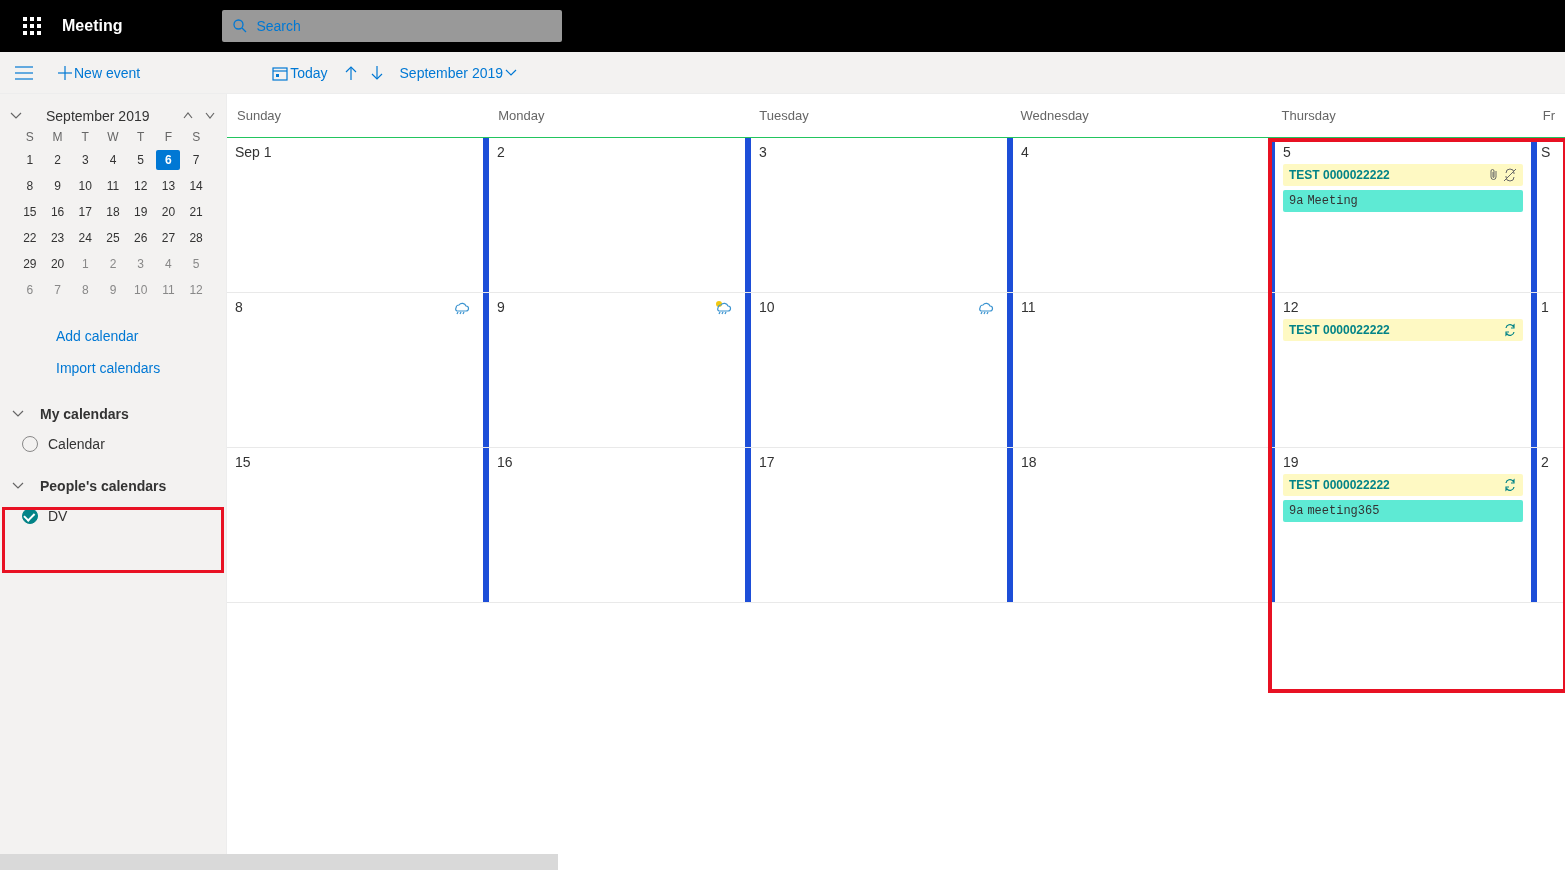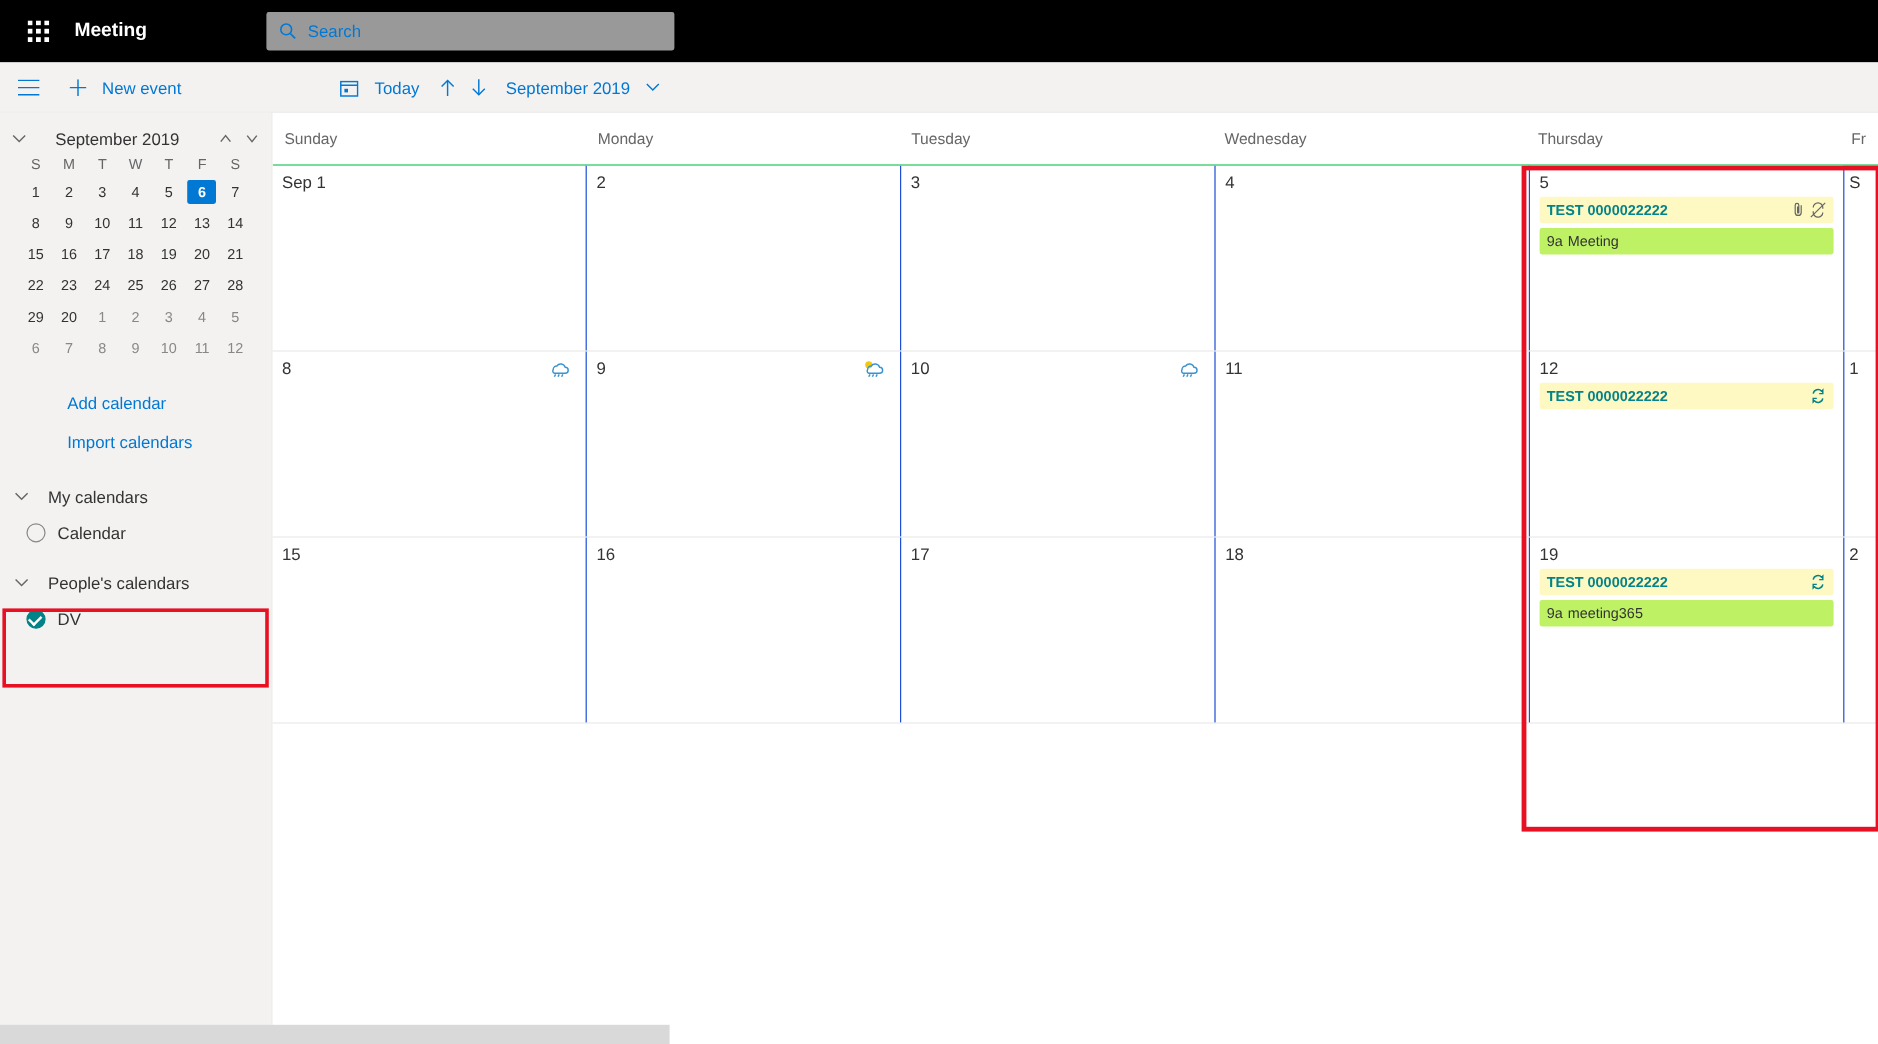"New event" .tb-btn { gap: 13px -> 2px }
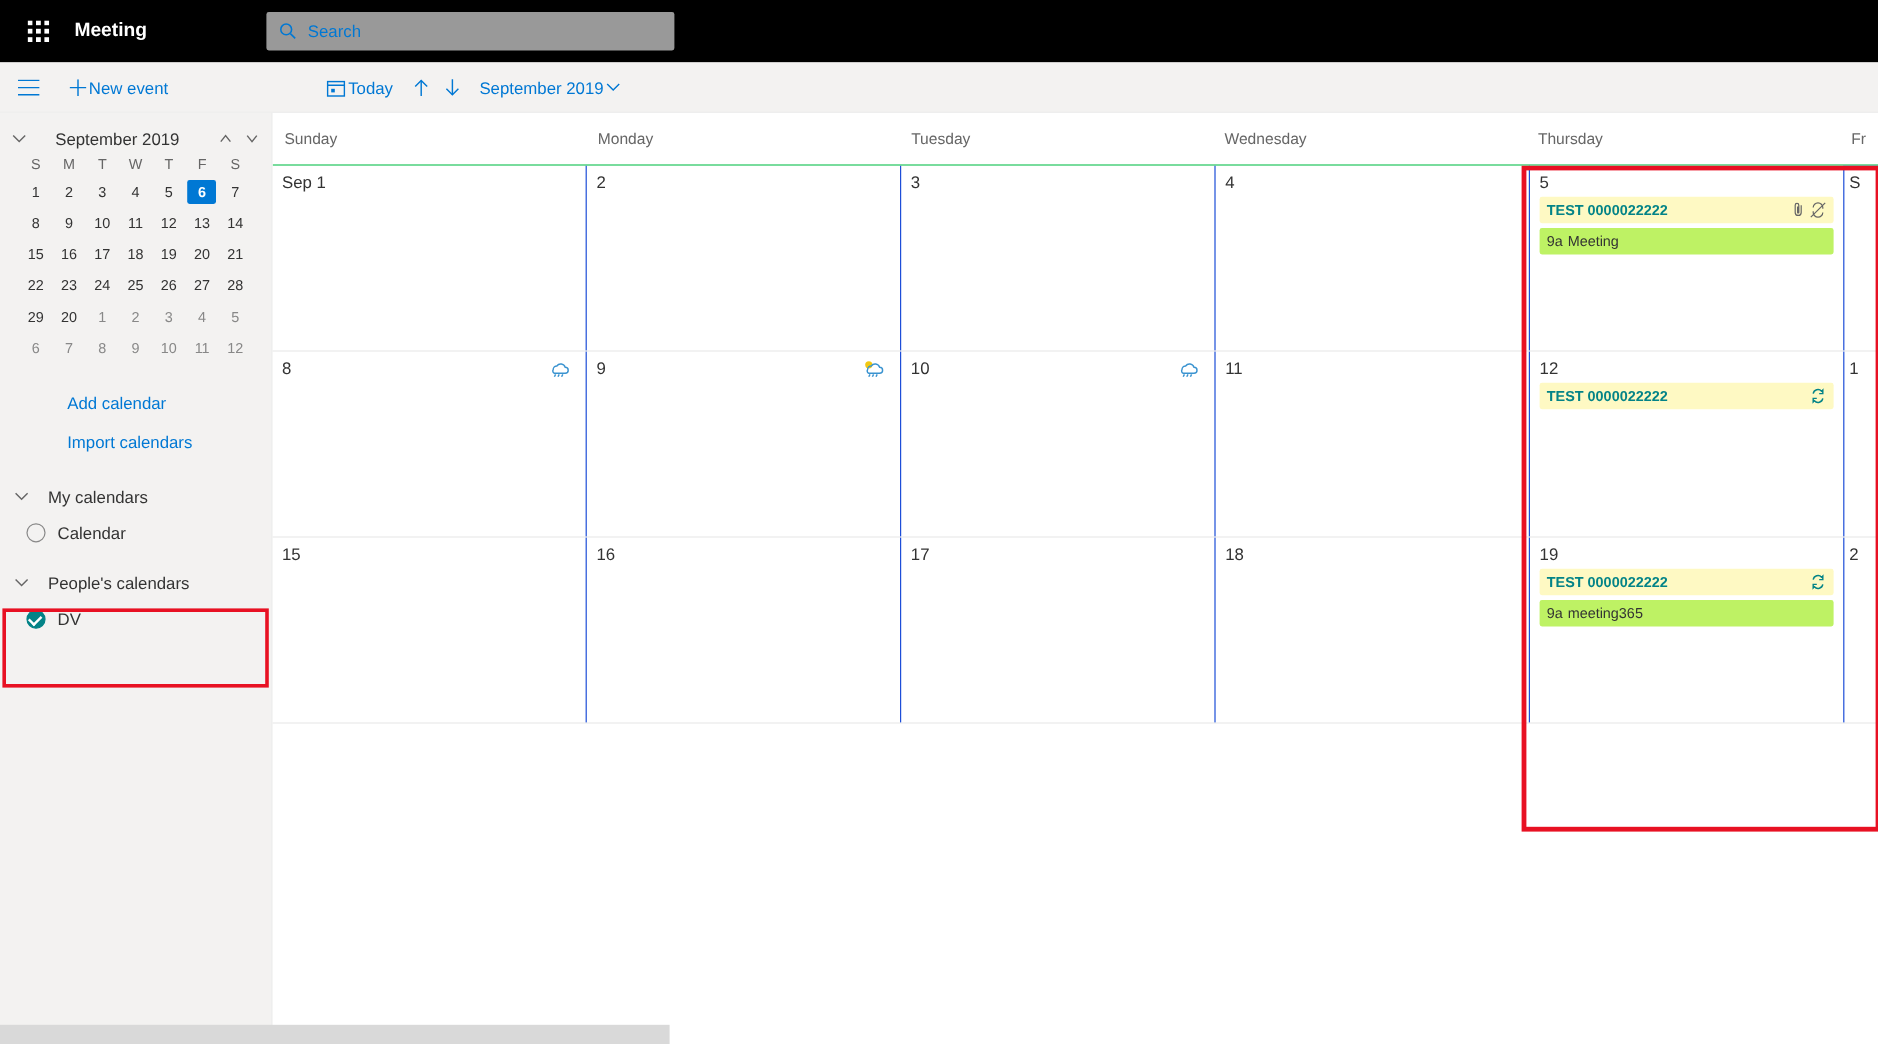"Sep 1" .cell { border-right: 1px solid #1d4ed8 -> 6px solid #1d4ed8 }
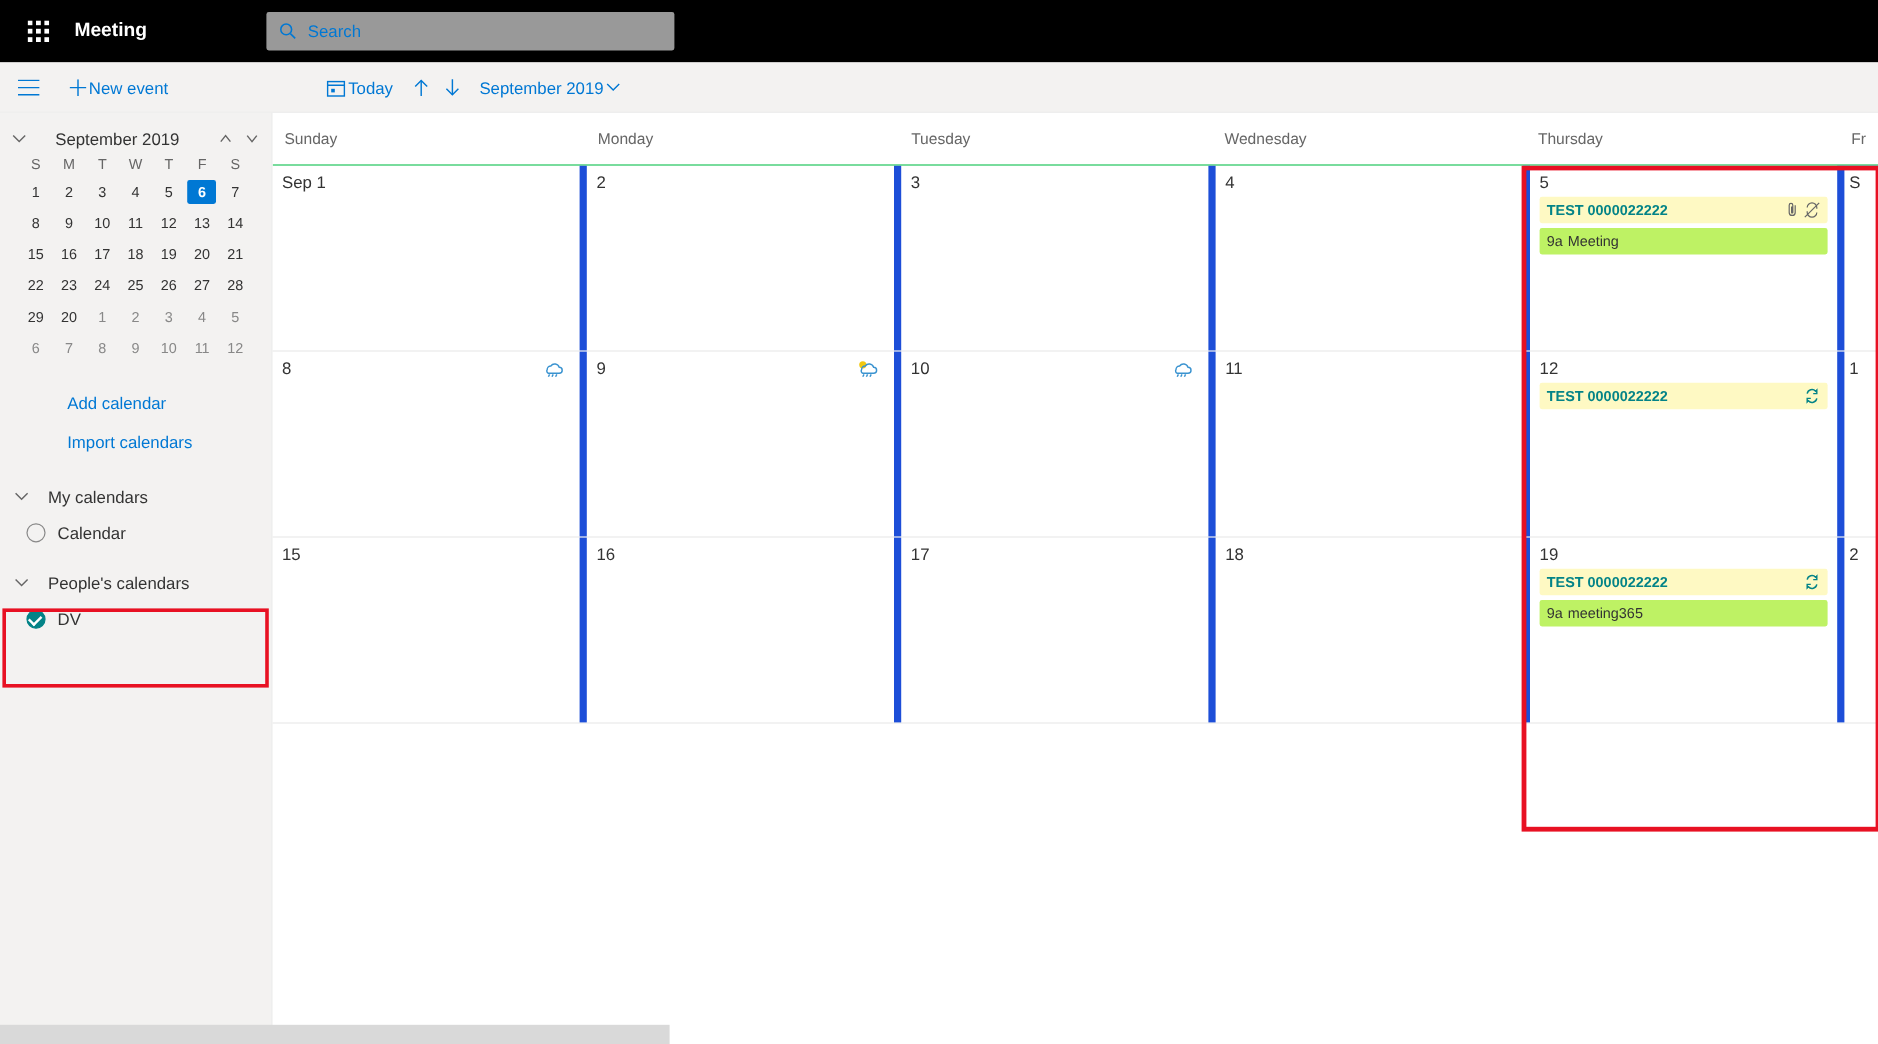"9a" .event.filled { background: #bef264 -> #5eead4; font-family: none -> Liberation Mono, monospace }
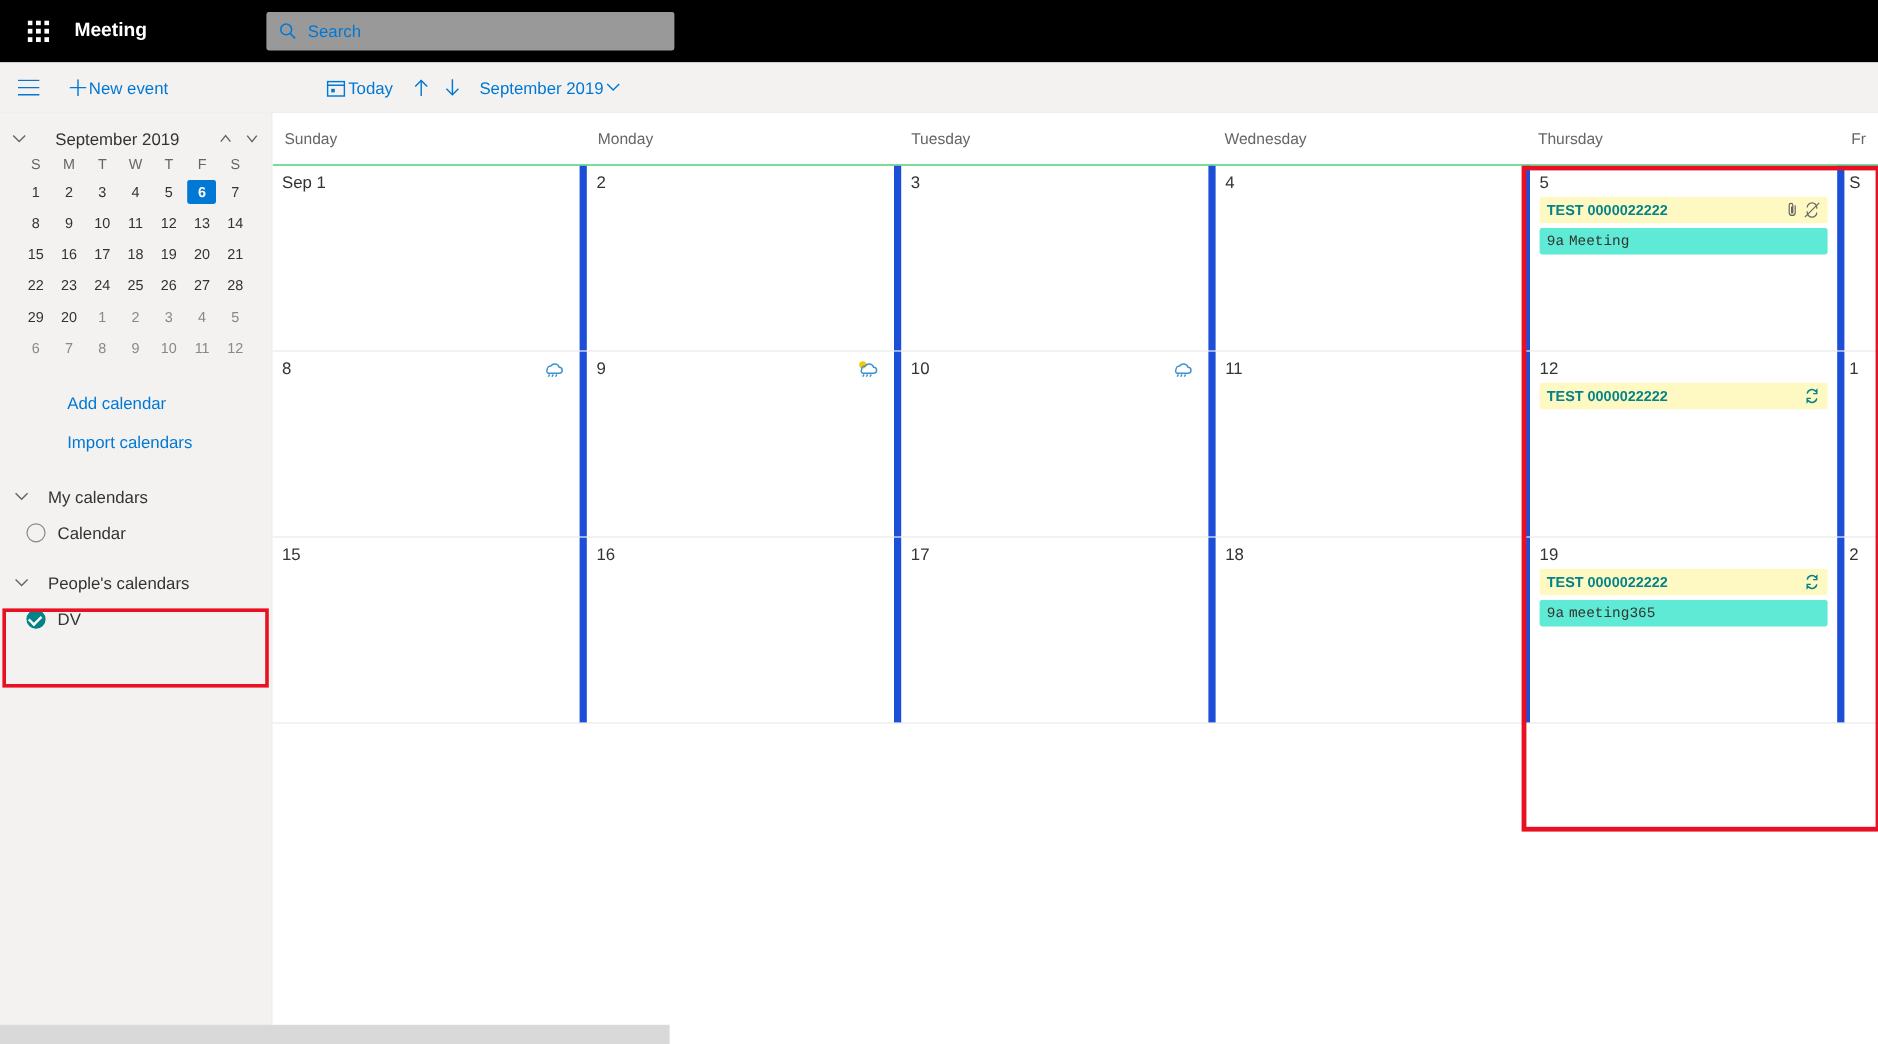"My calendars" .cal-group-hdr { font-weight: 400 -> 700 }
